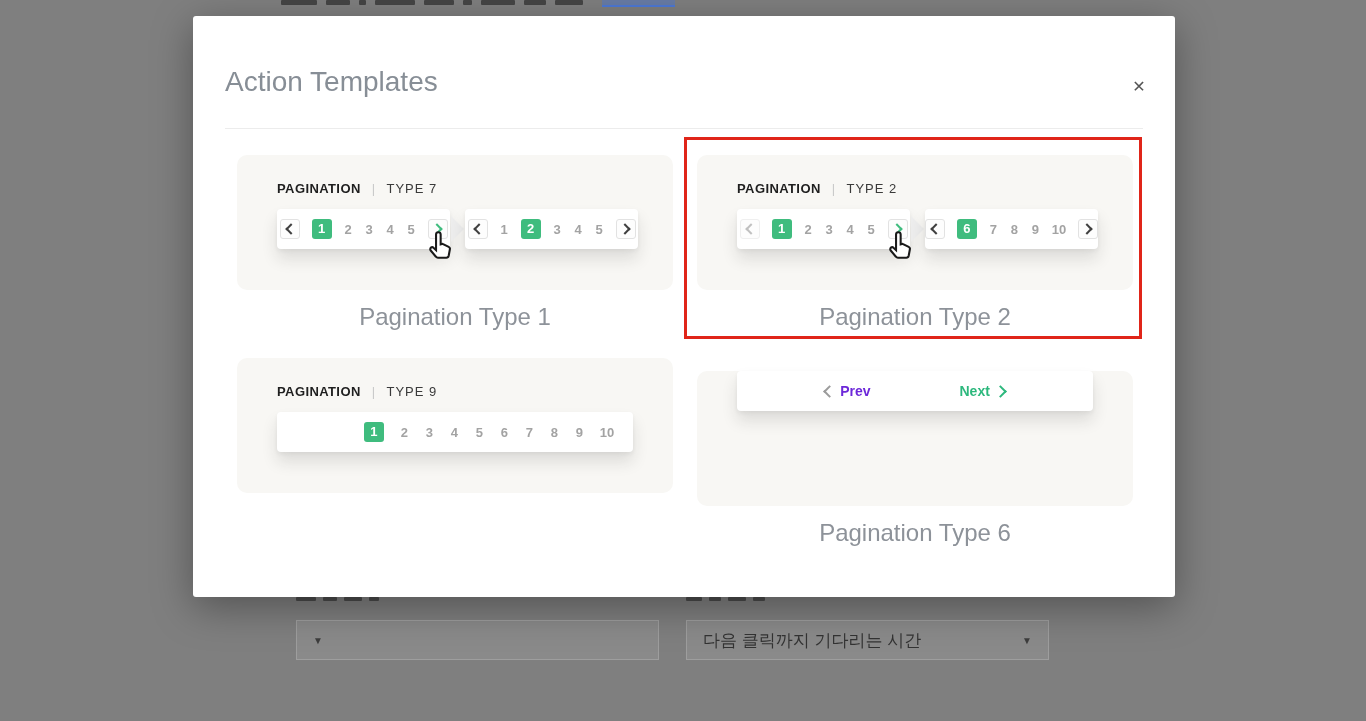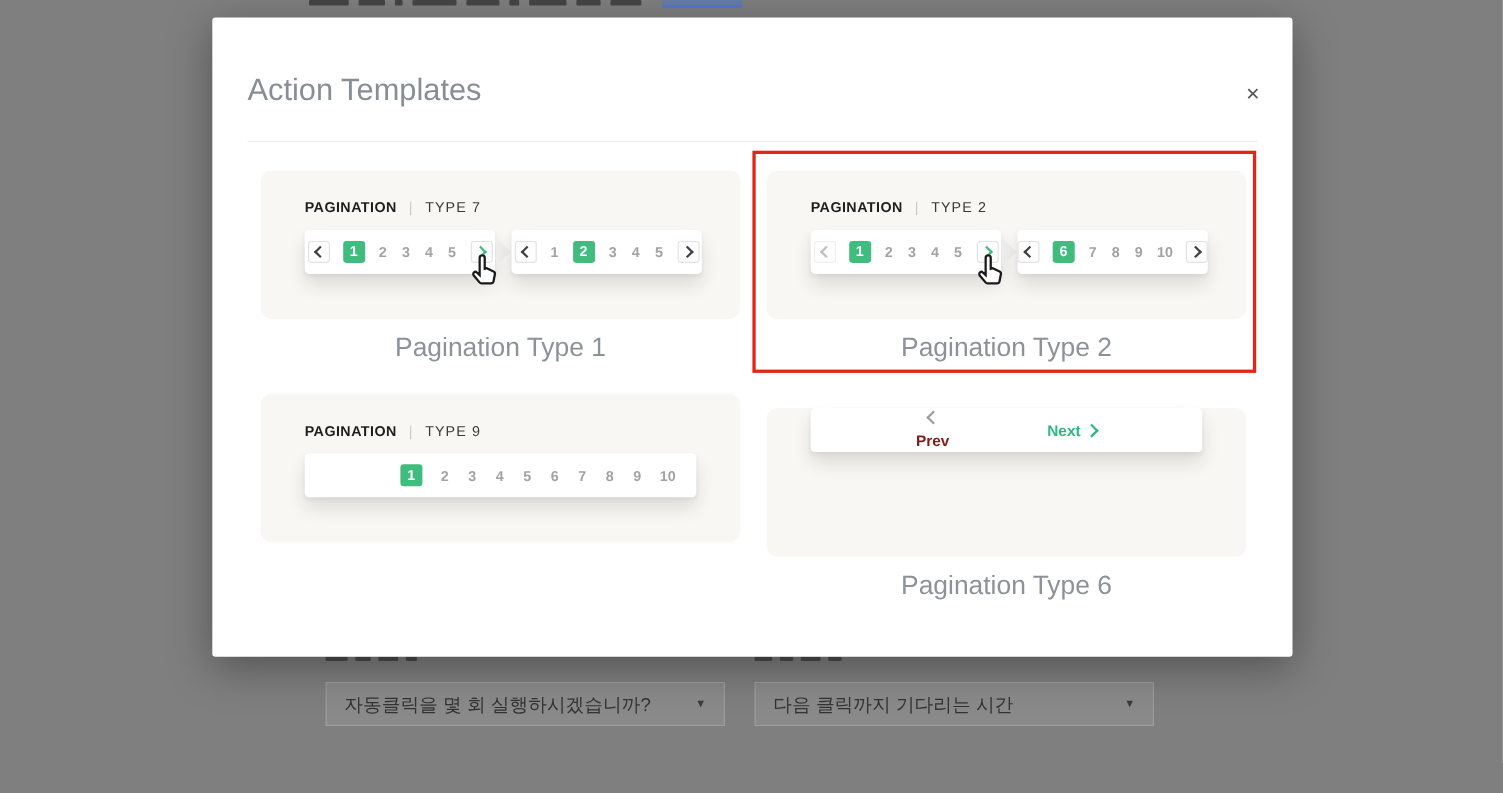"Prev" .pn.prev { color: #7f1d1d -> #6d28d9; flex-direction: column -> none }
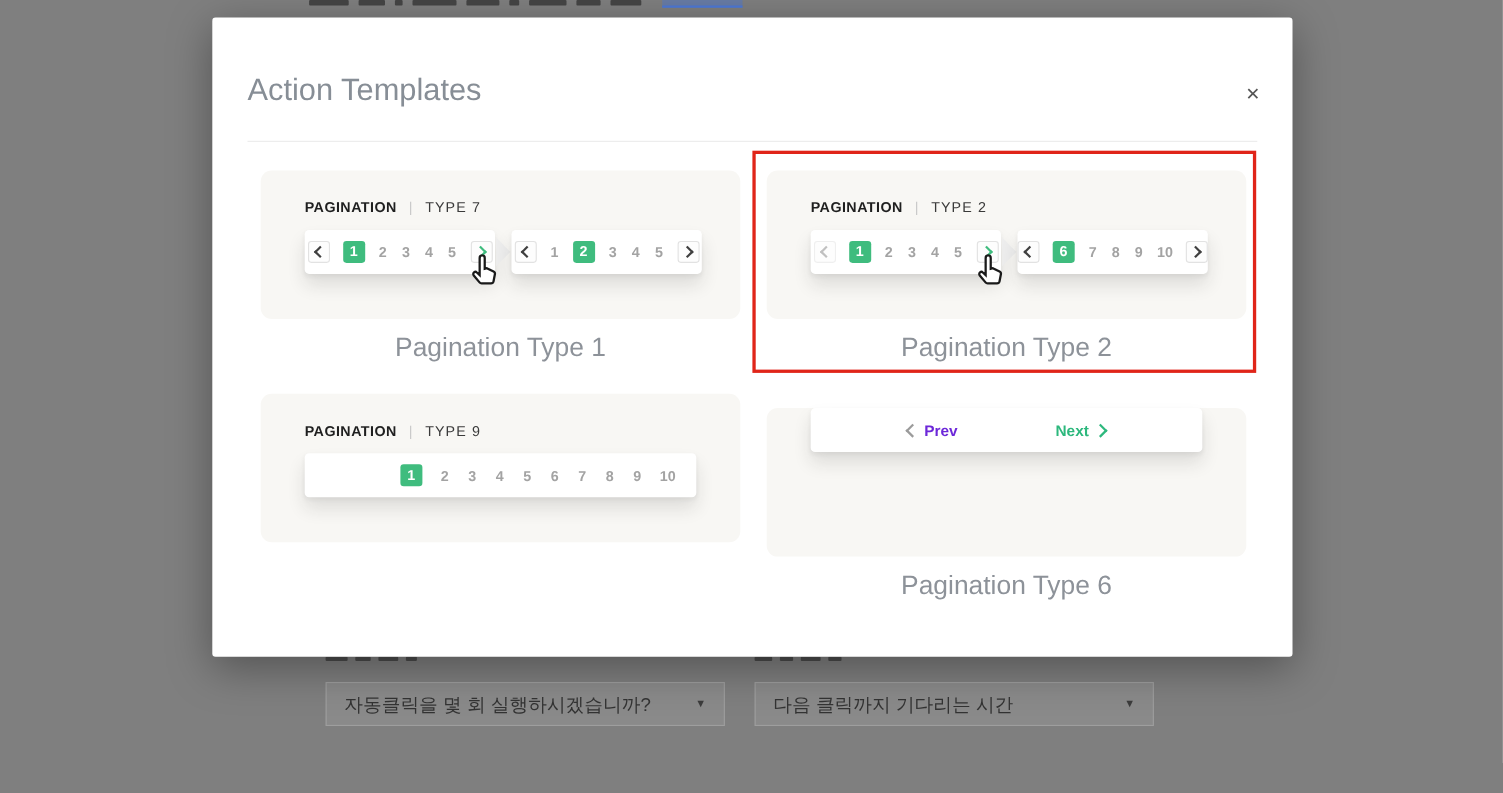"자동클릭을 몇 회 실행하시겠습니까?" span { html: <span>자동클릭을 몇 회 실행하시겠습니까?</span> -> none }
